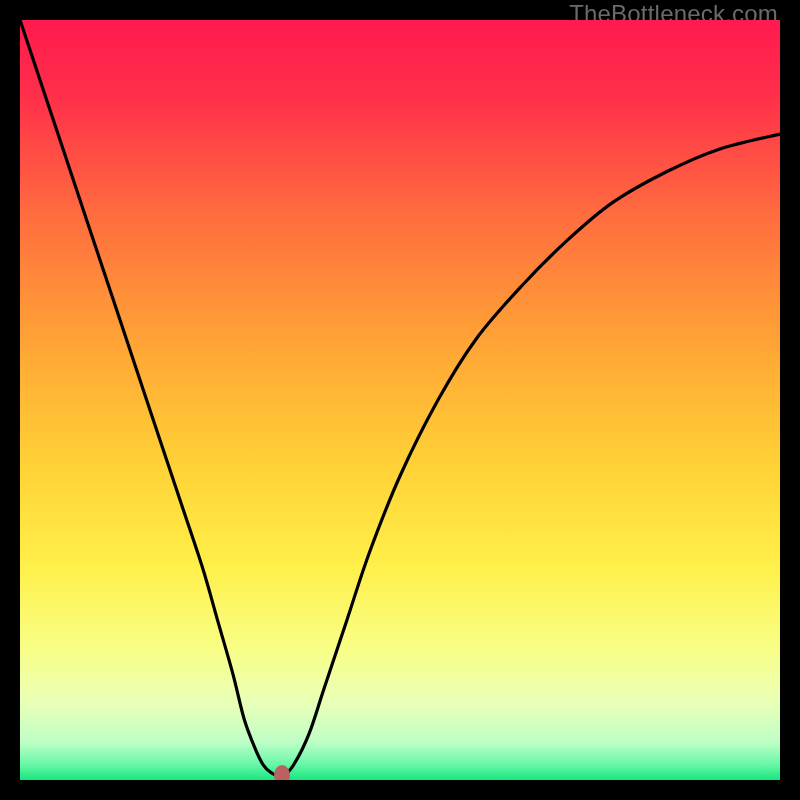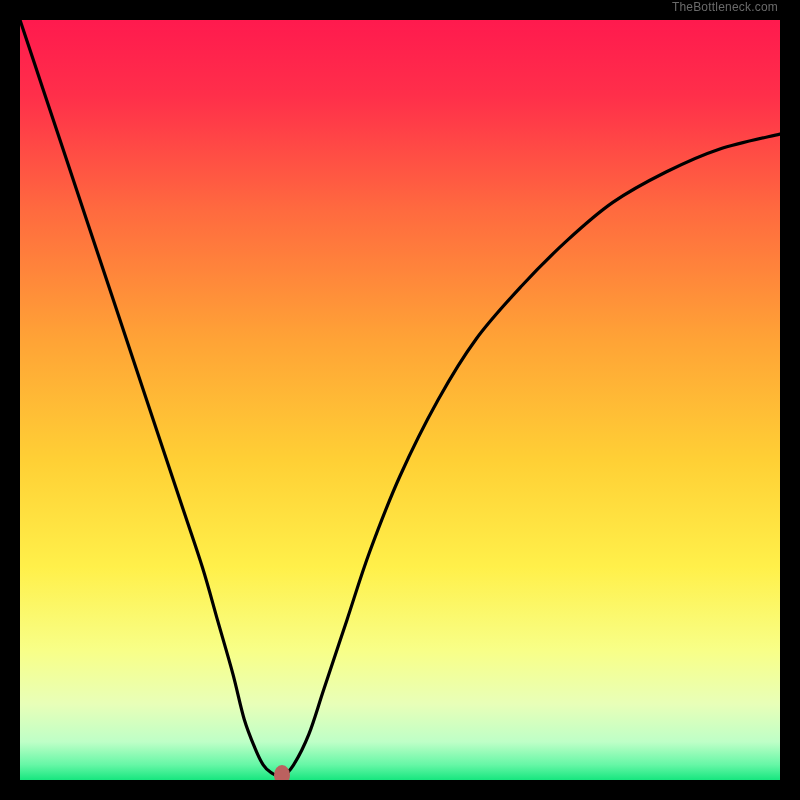"TheBottleneck.com" .watermark { font-size: 12px -> 24px }
